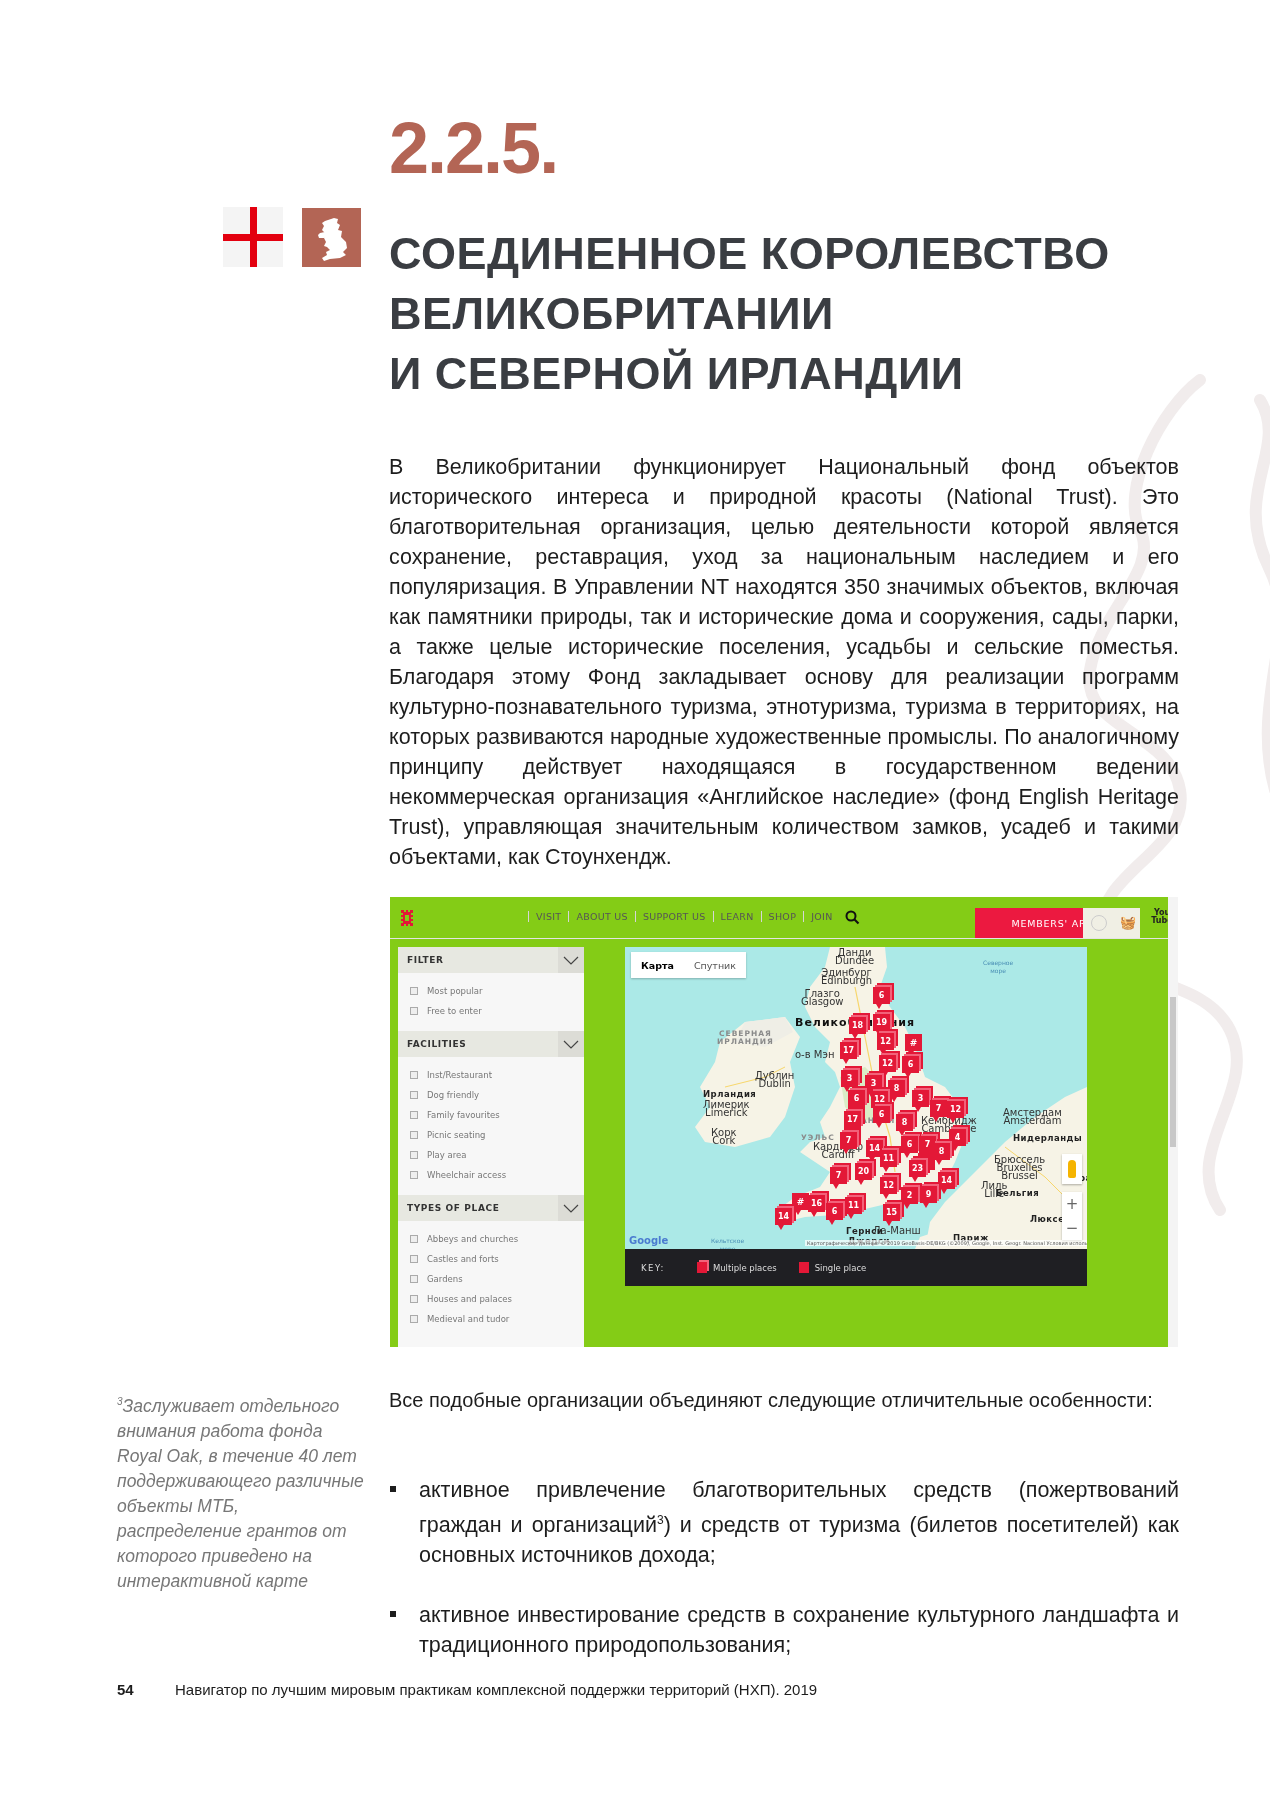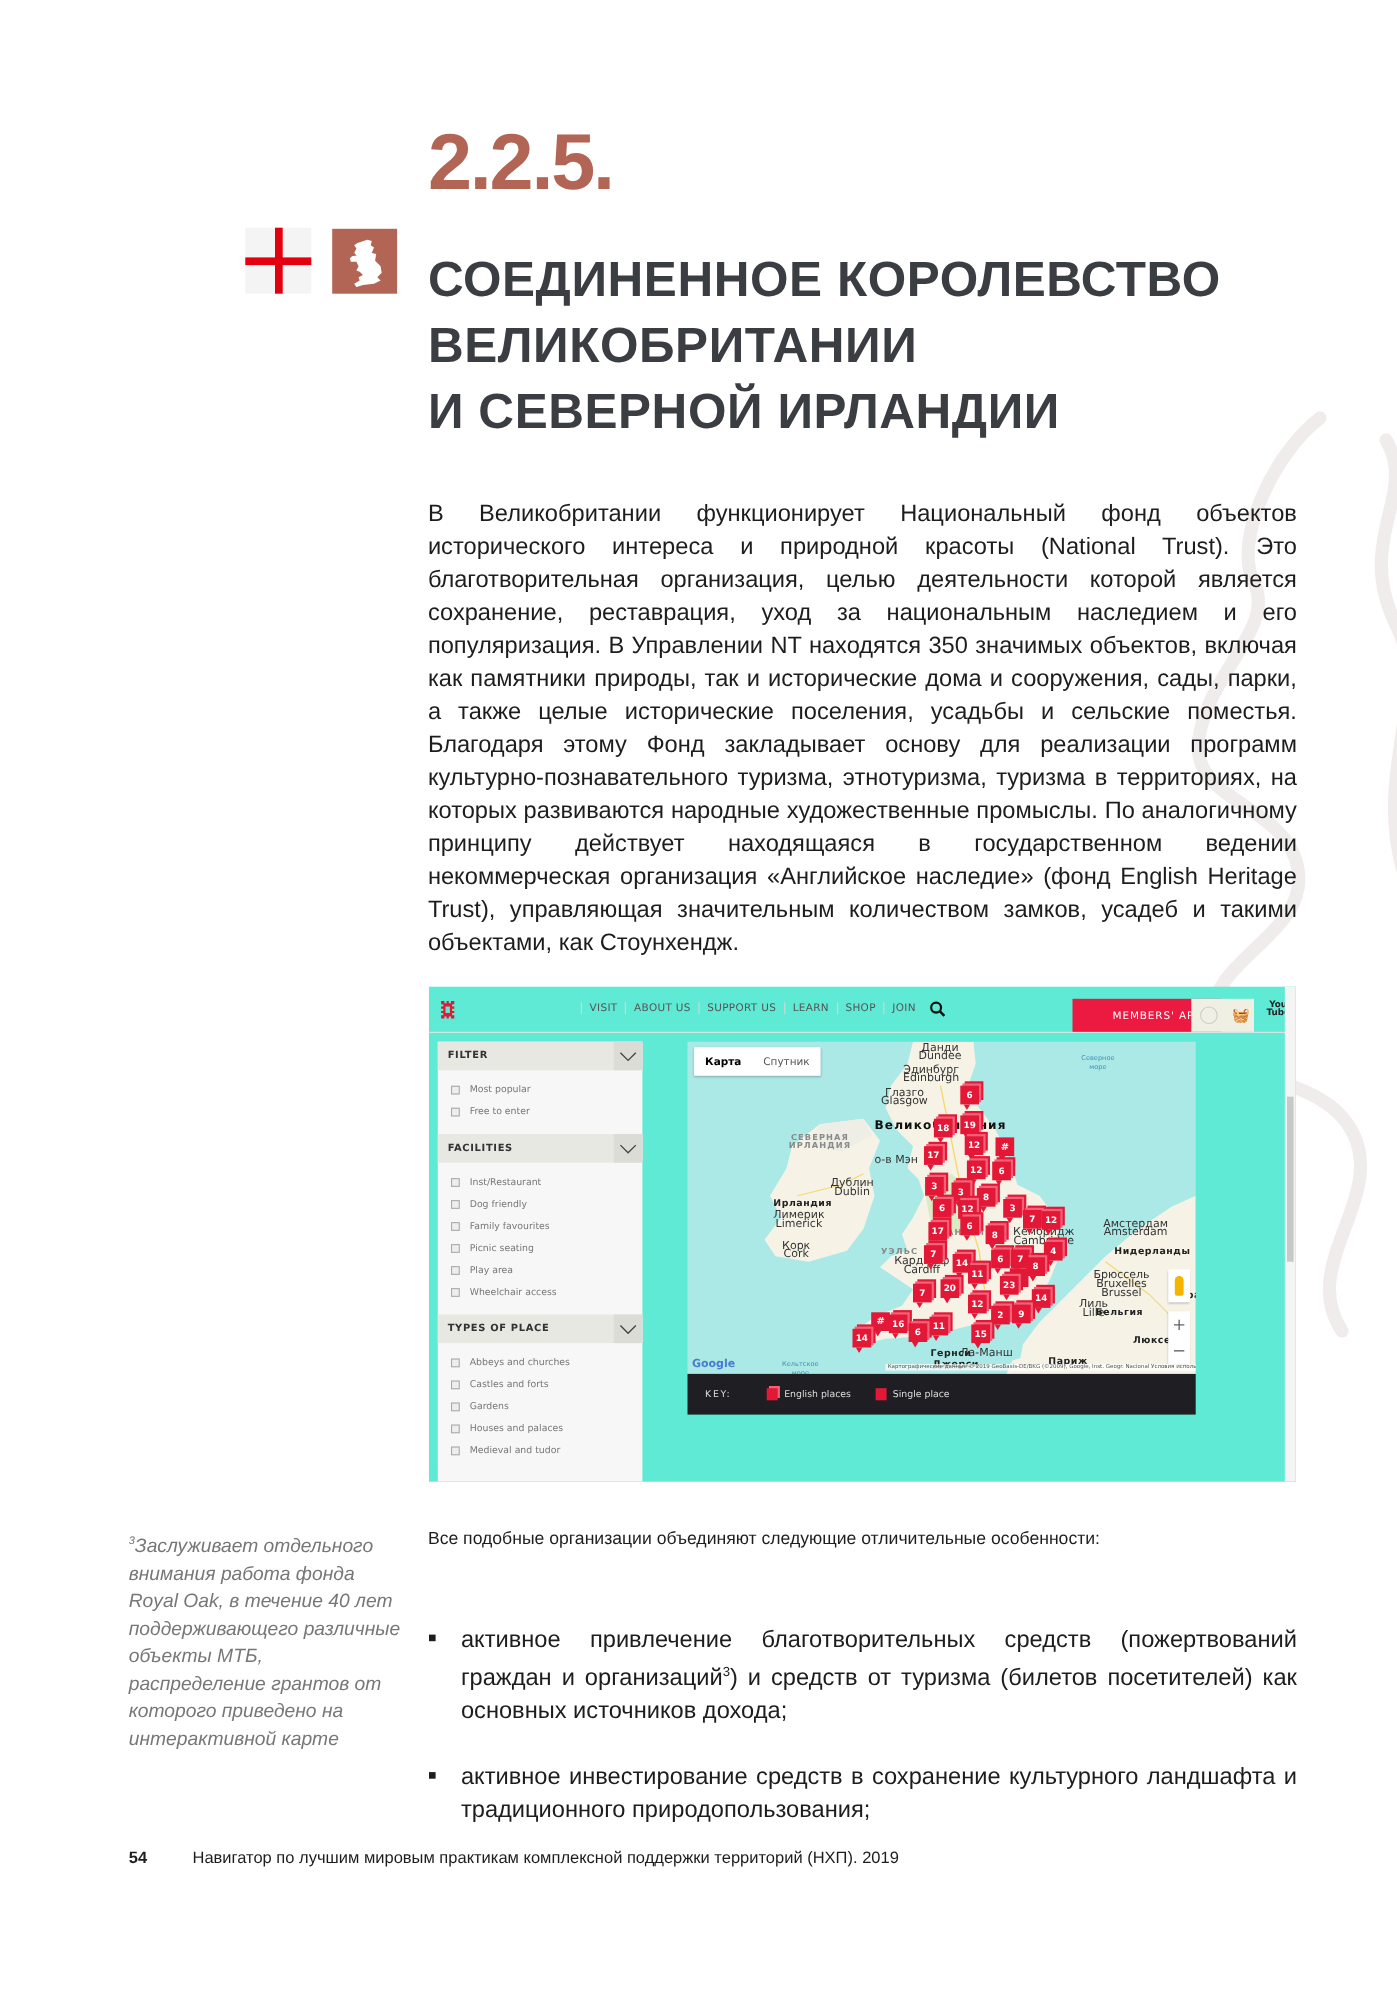"VISIT" .shot { background: #5eead4 -> #84cc16 }
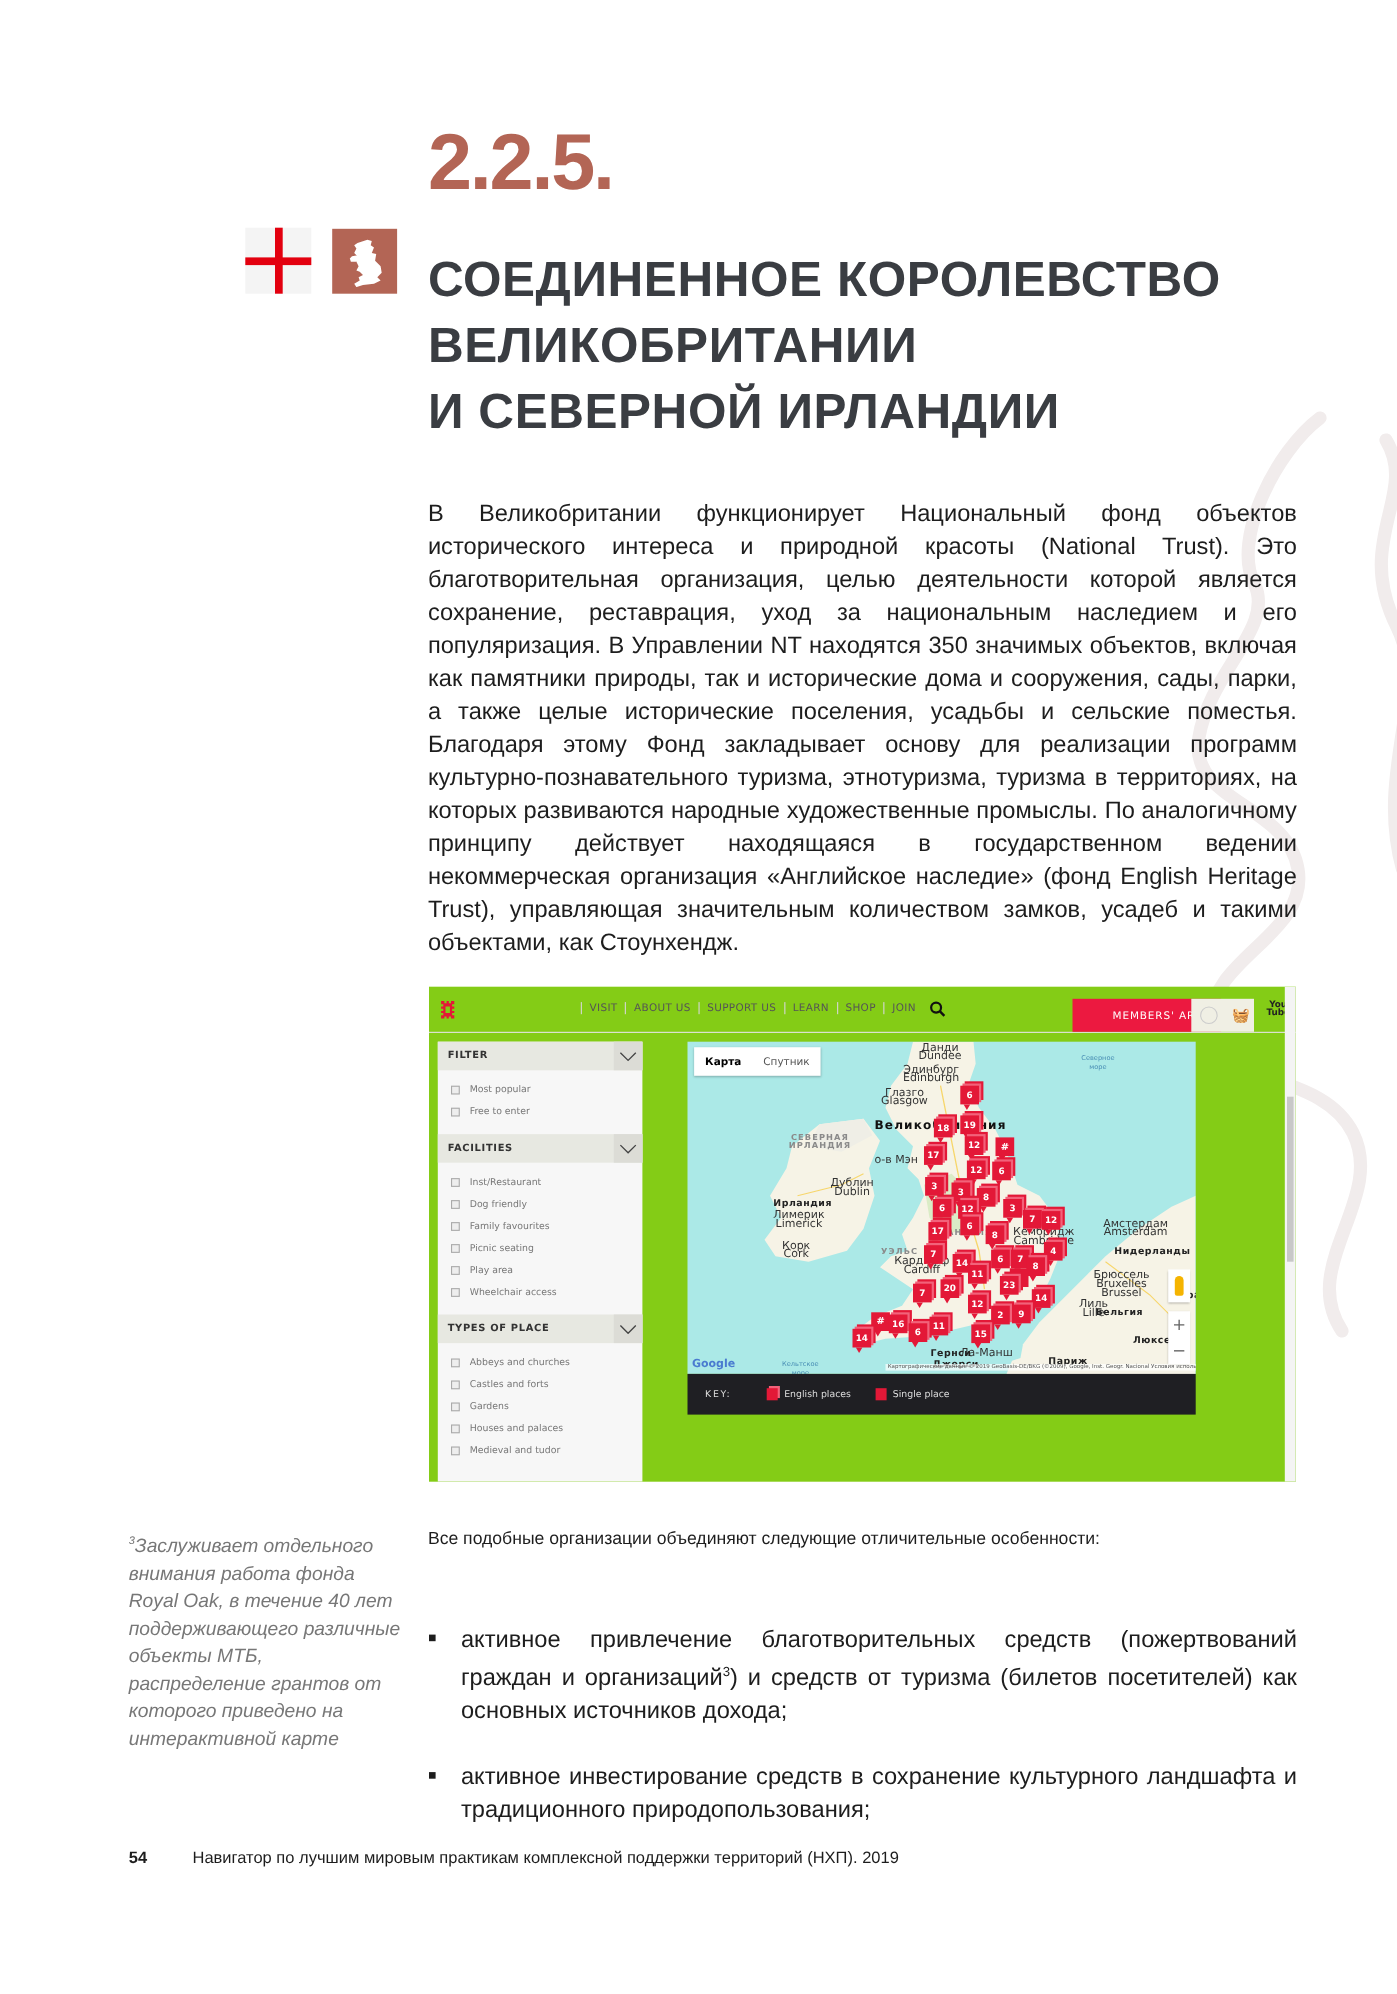"English places" span { text: English -> Multiple }
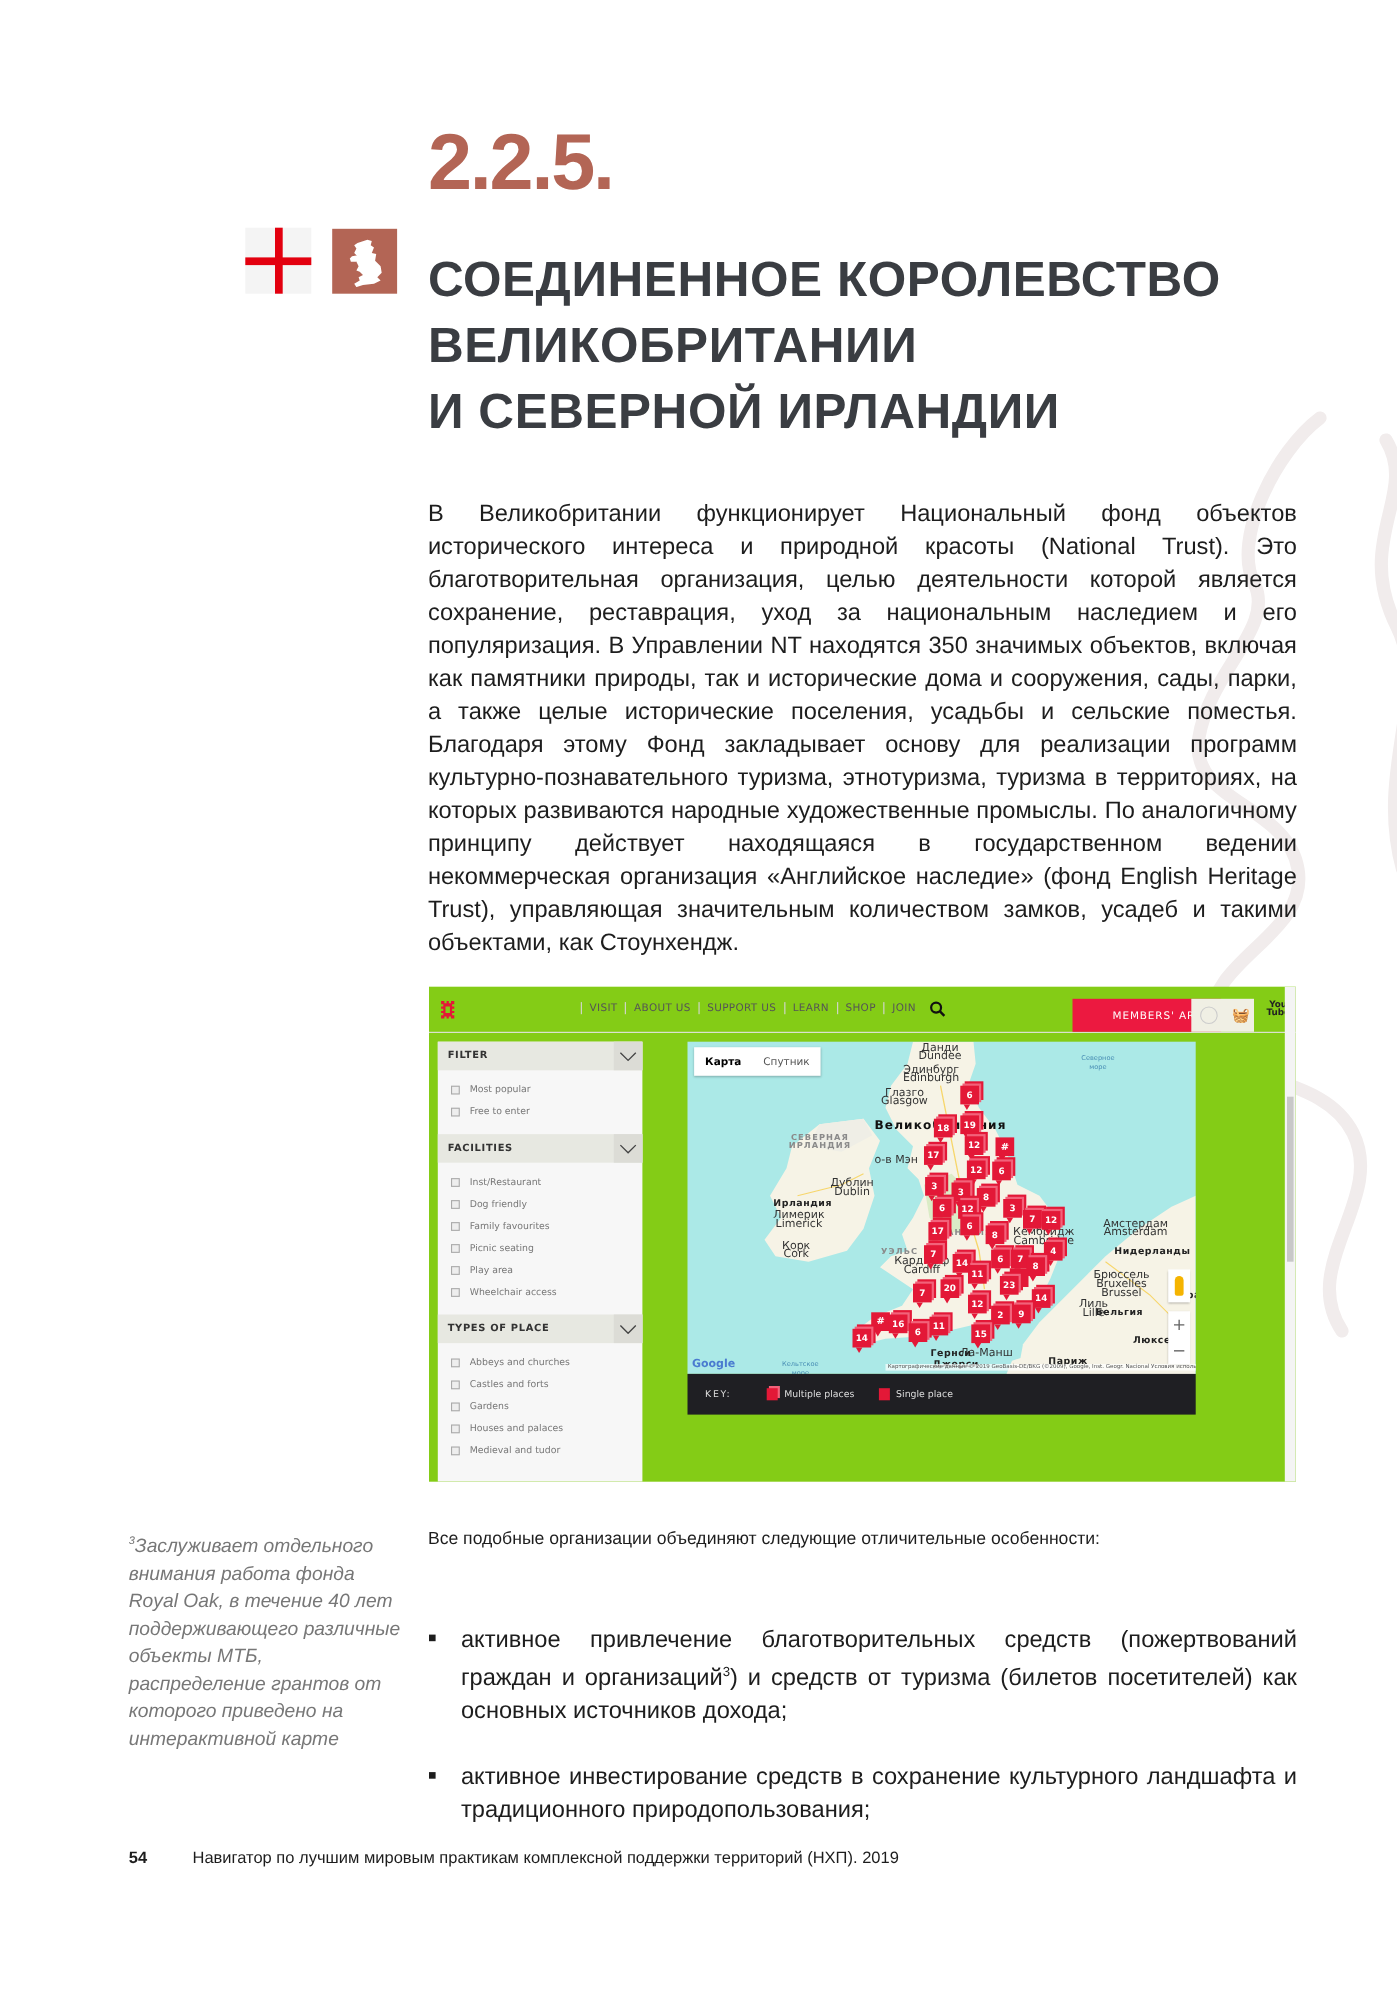"Все подобные организации объединяют" .lead { font-size: 16px -> 20px }
